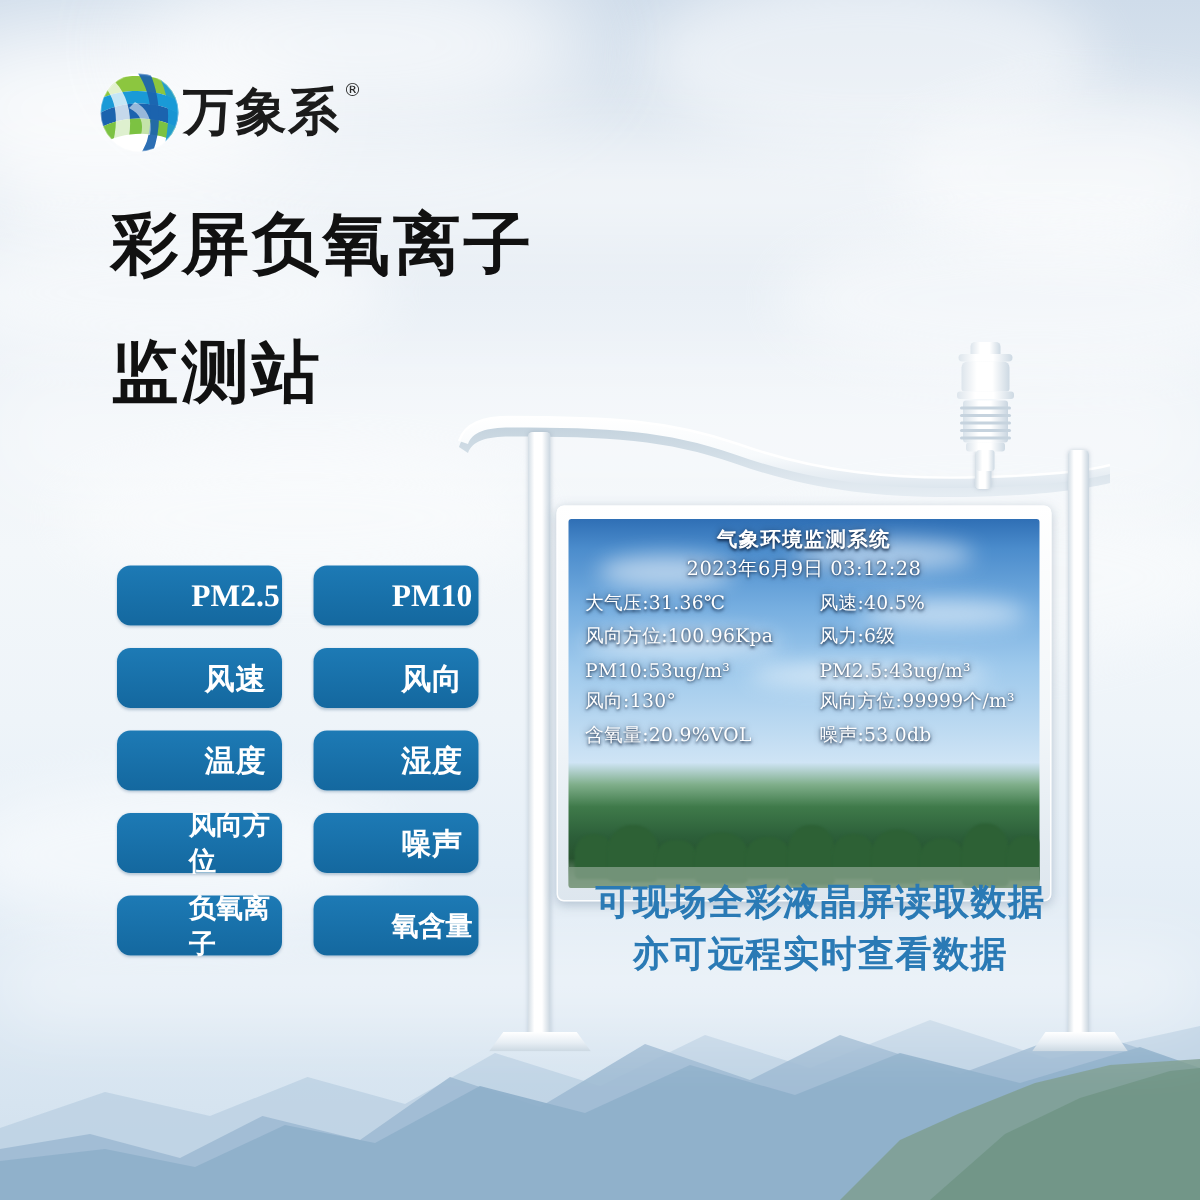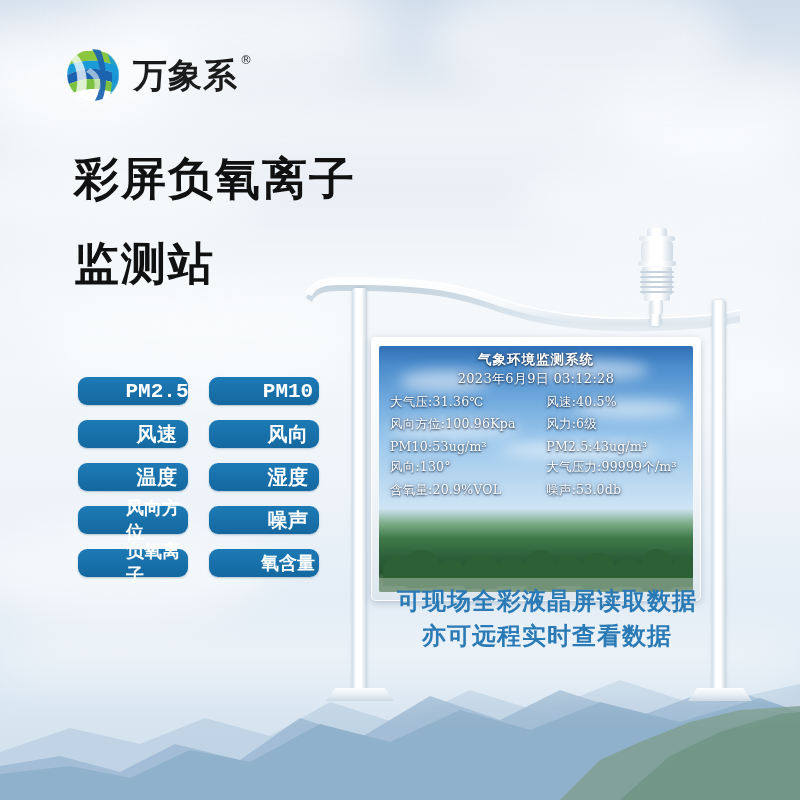"万象系" #logo-row { gap: 11px -> none }
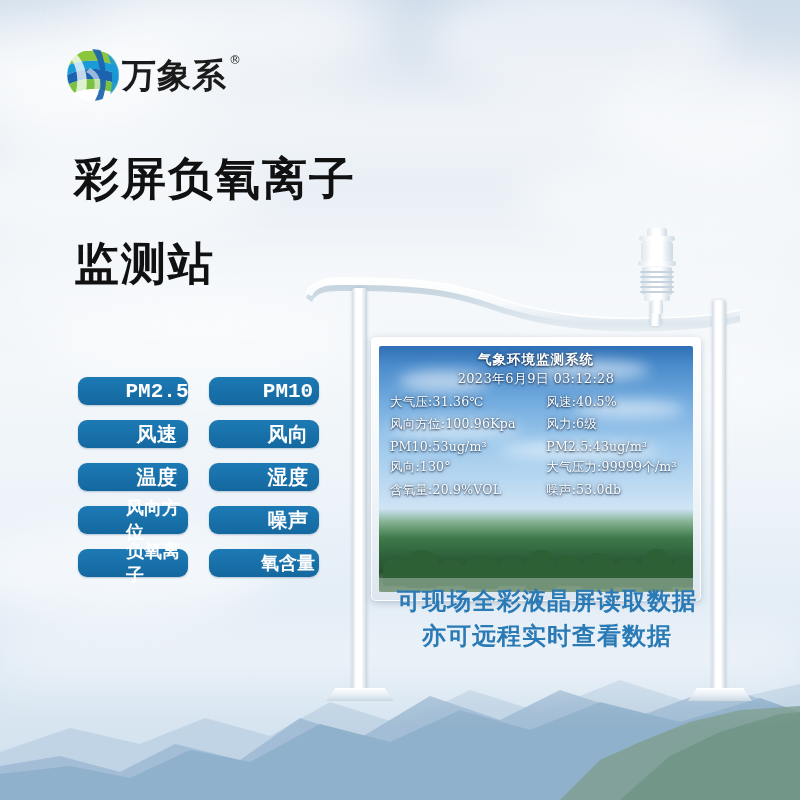"彩屏负氧离子" #headline { top: 156px -> 140px }
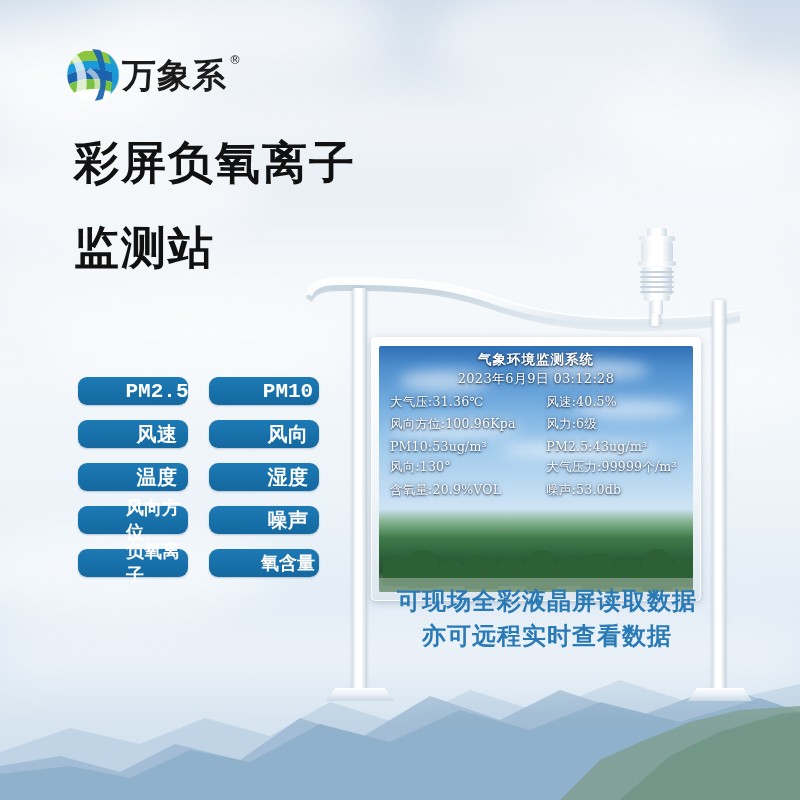"PM2.5" .tag { font-family: Liberation Mono, monospace -> Liberation Serif, serif; height: 28px -> 40px }
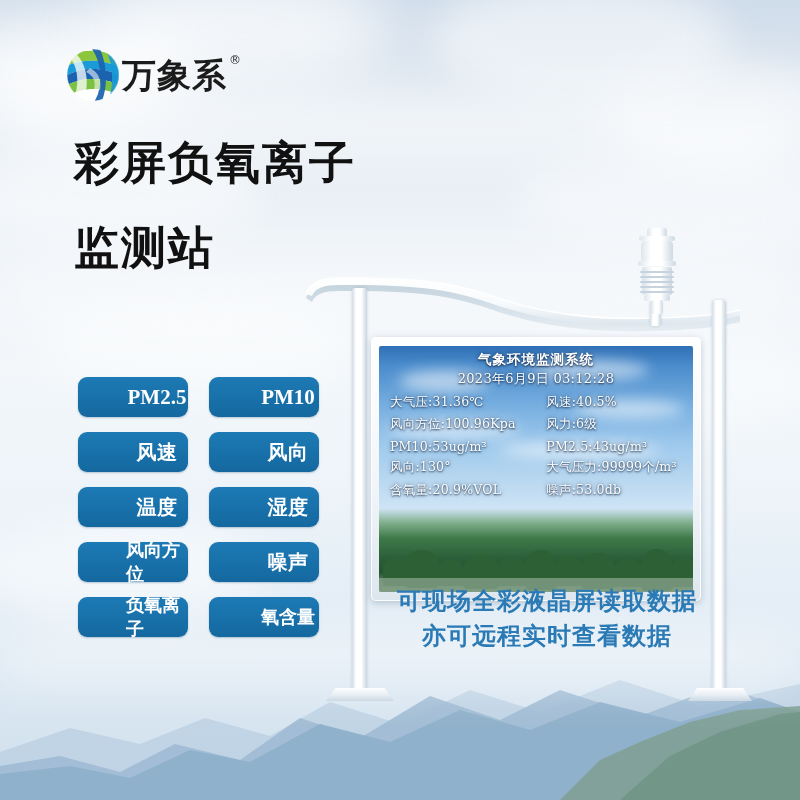"大气压力:99999个/m³" div.scell { text: 大气压力:99999 -> 风向方位:99999 }
